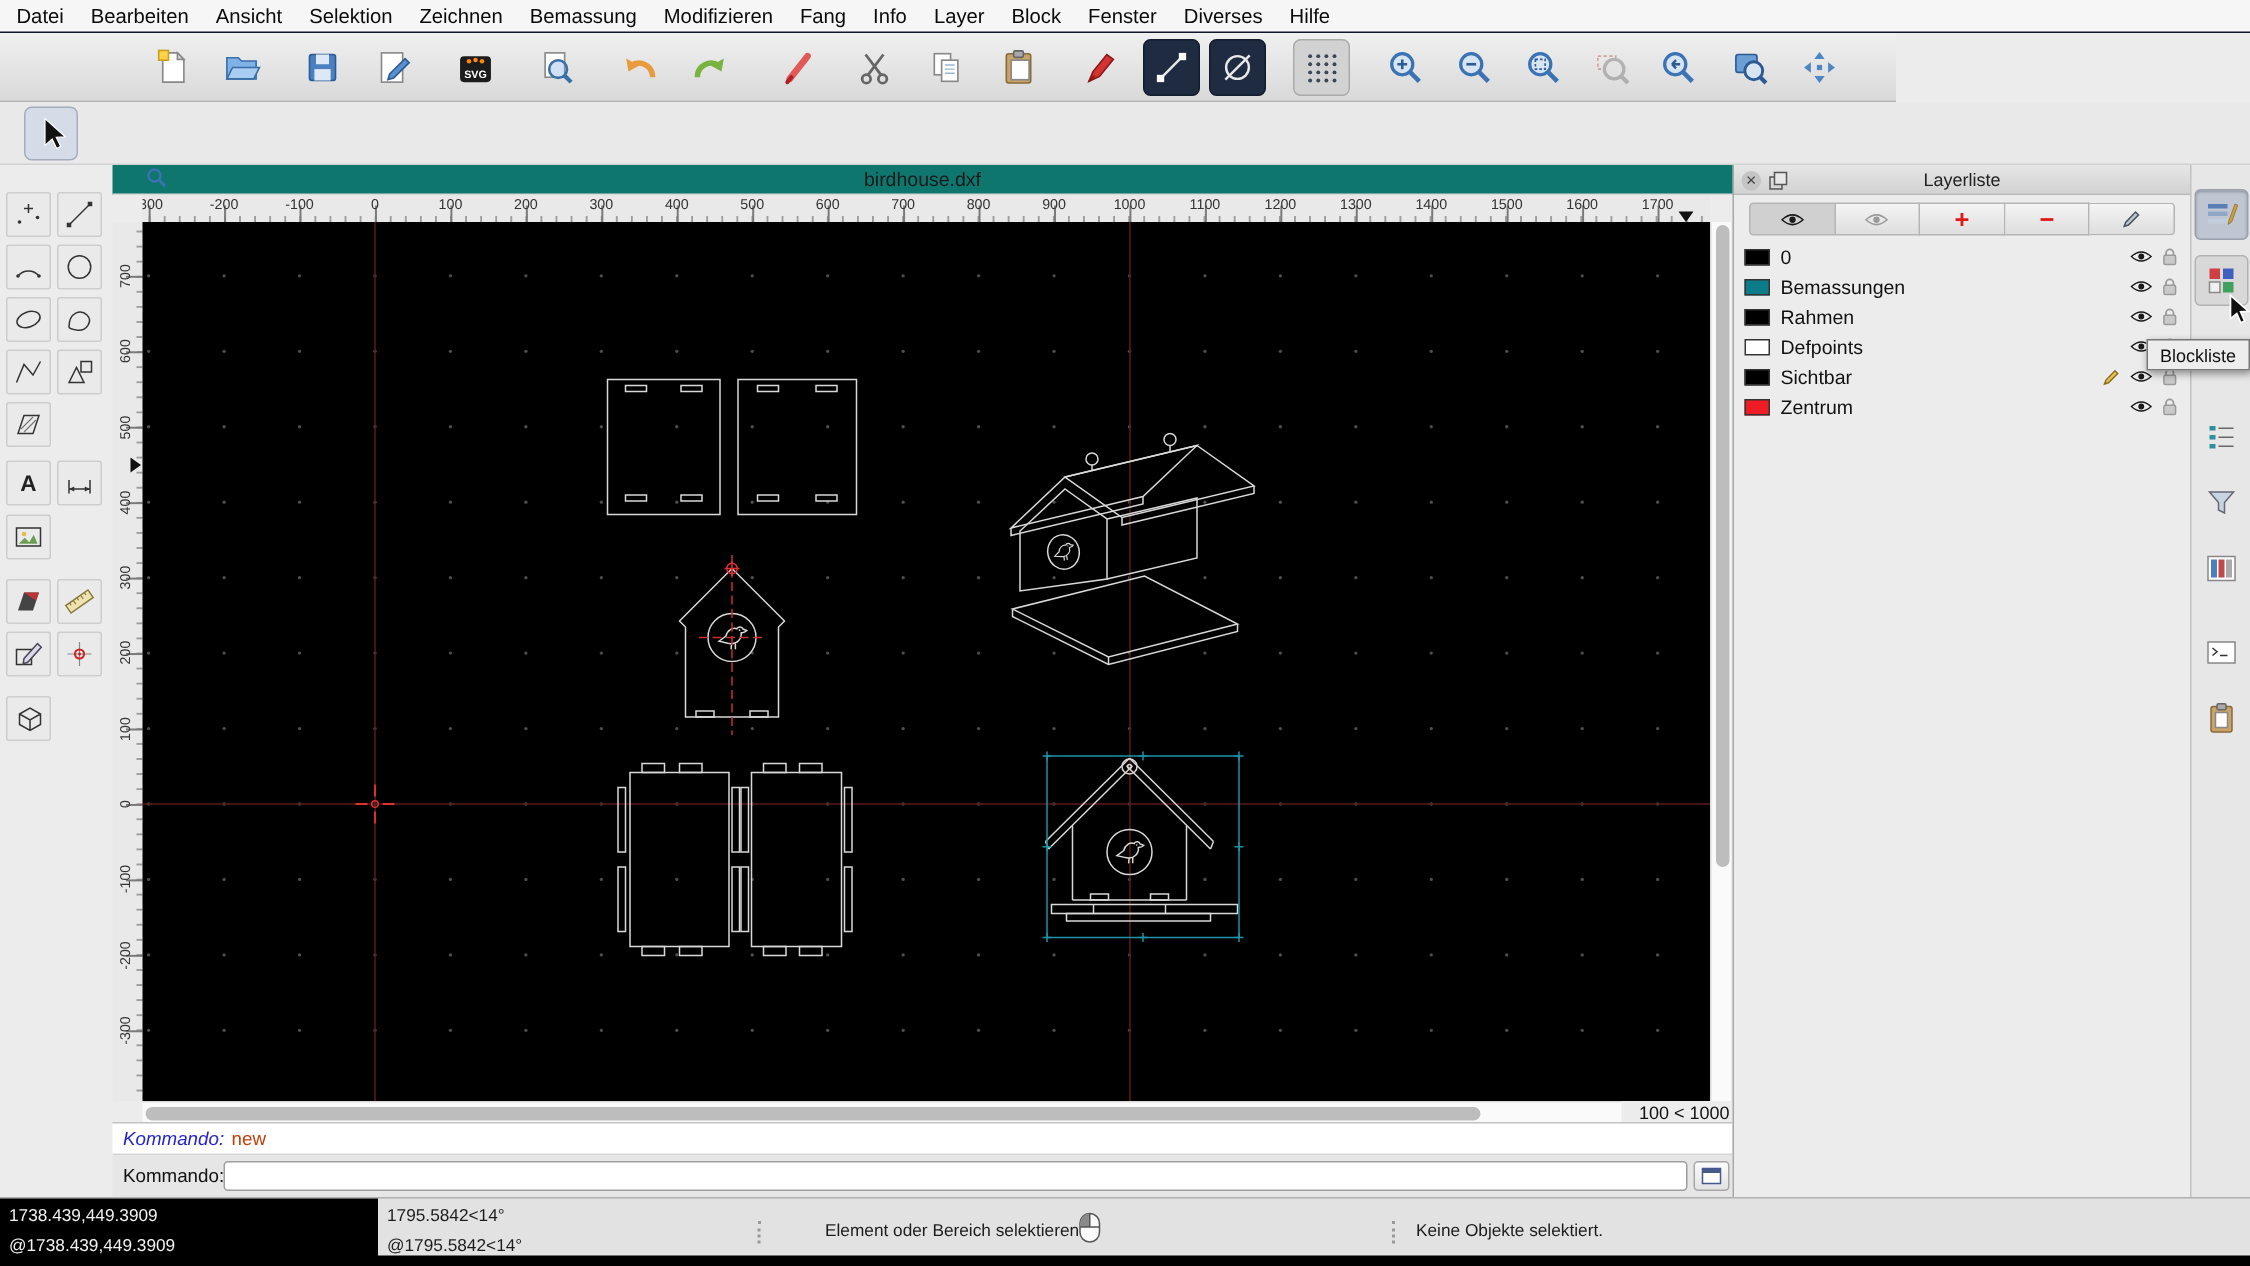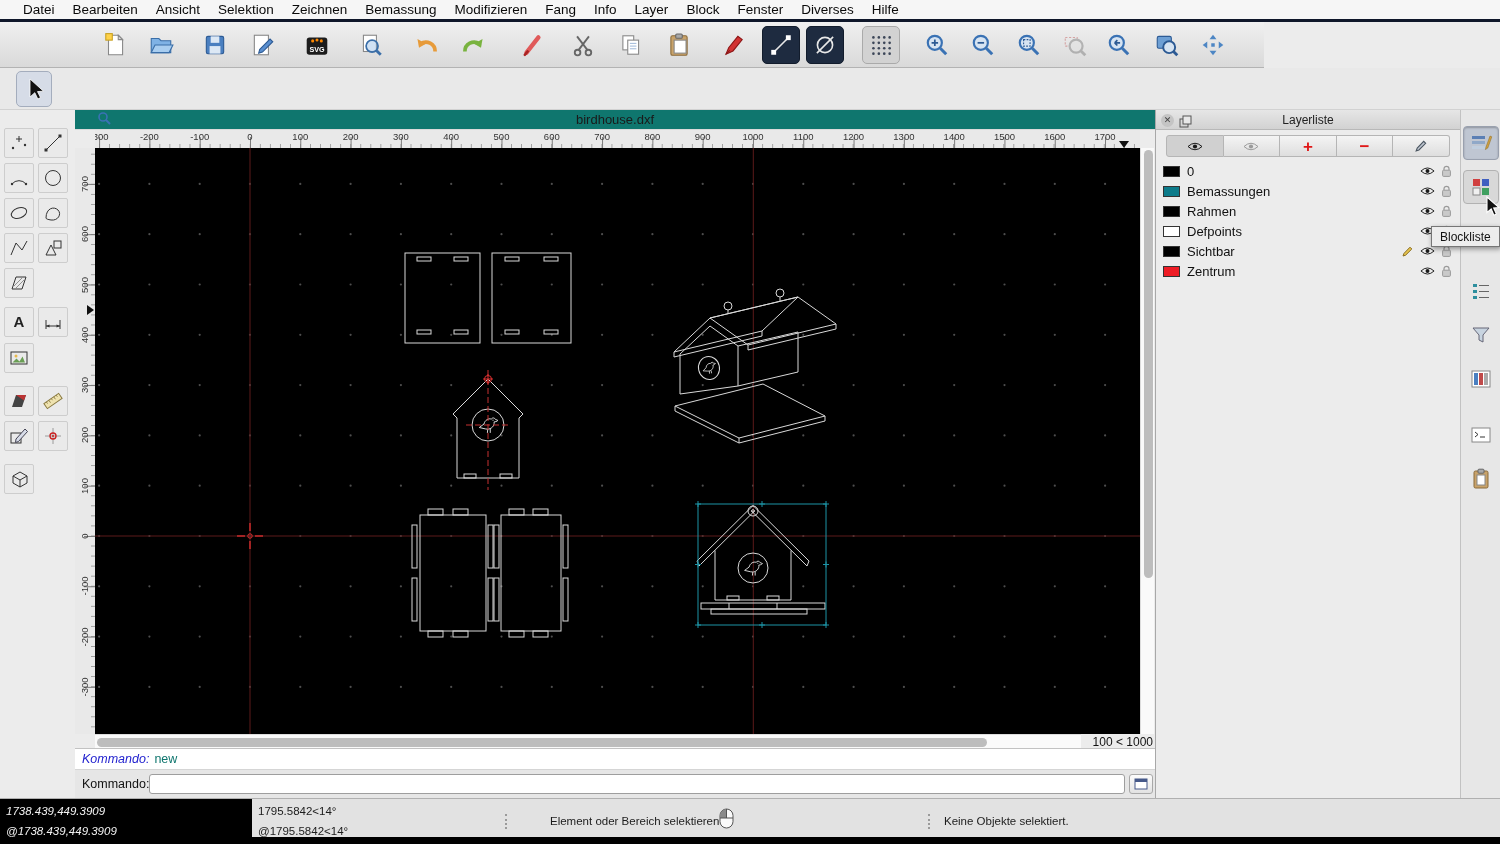"Datei" #menubar { border-bottom: 3px solid #0f172a -> 1px solid #0f172a; padding-left: 14px -> 2px }
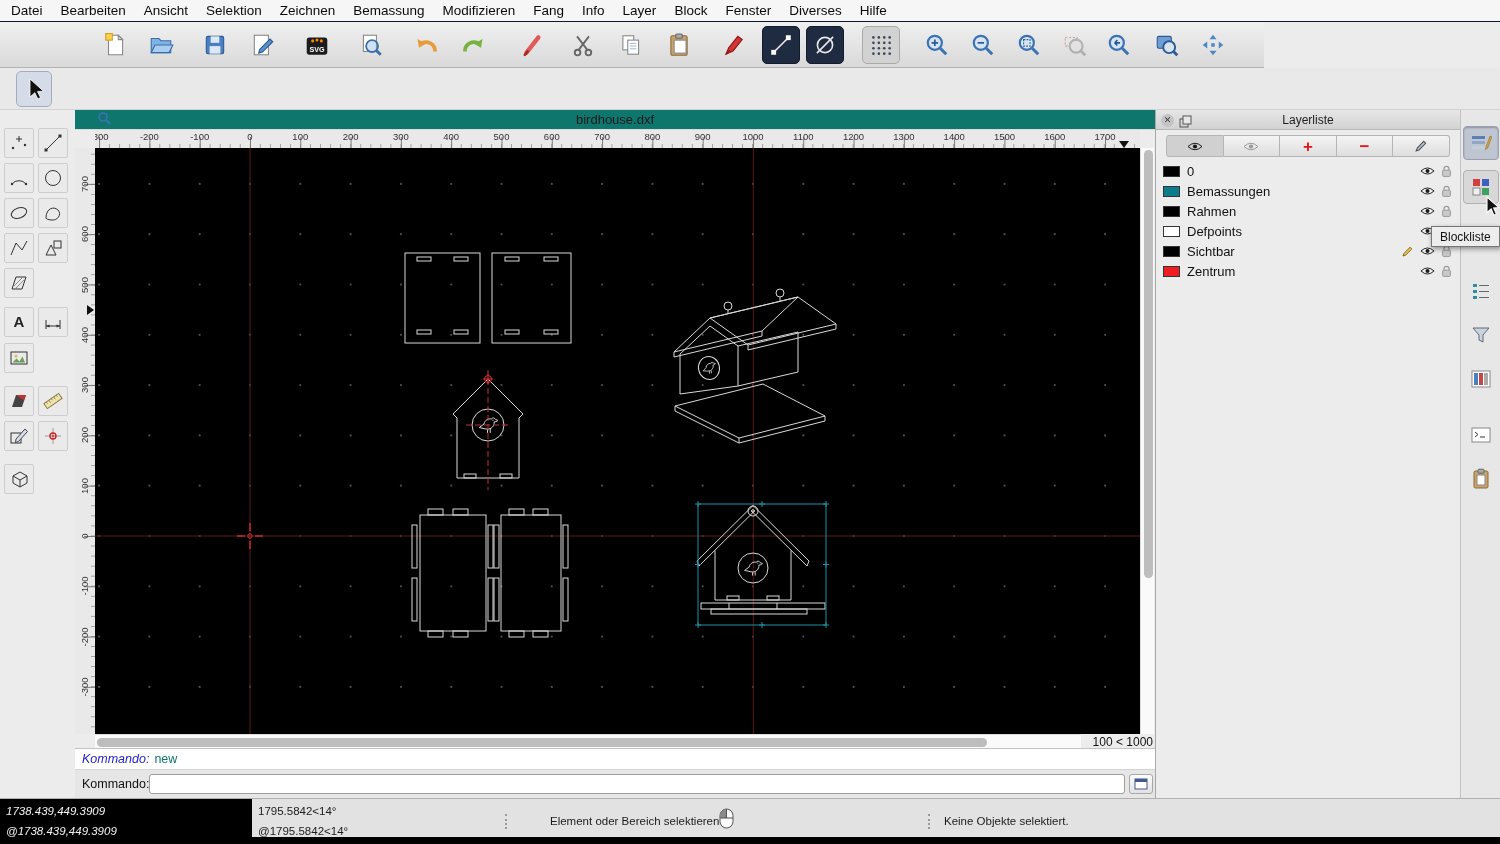"new" #cmd-history .kval { color: #0f766e -> #c2410c }
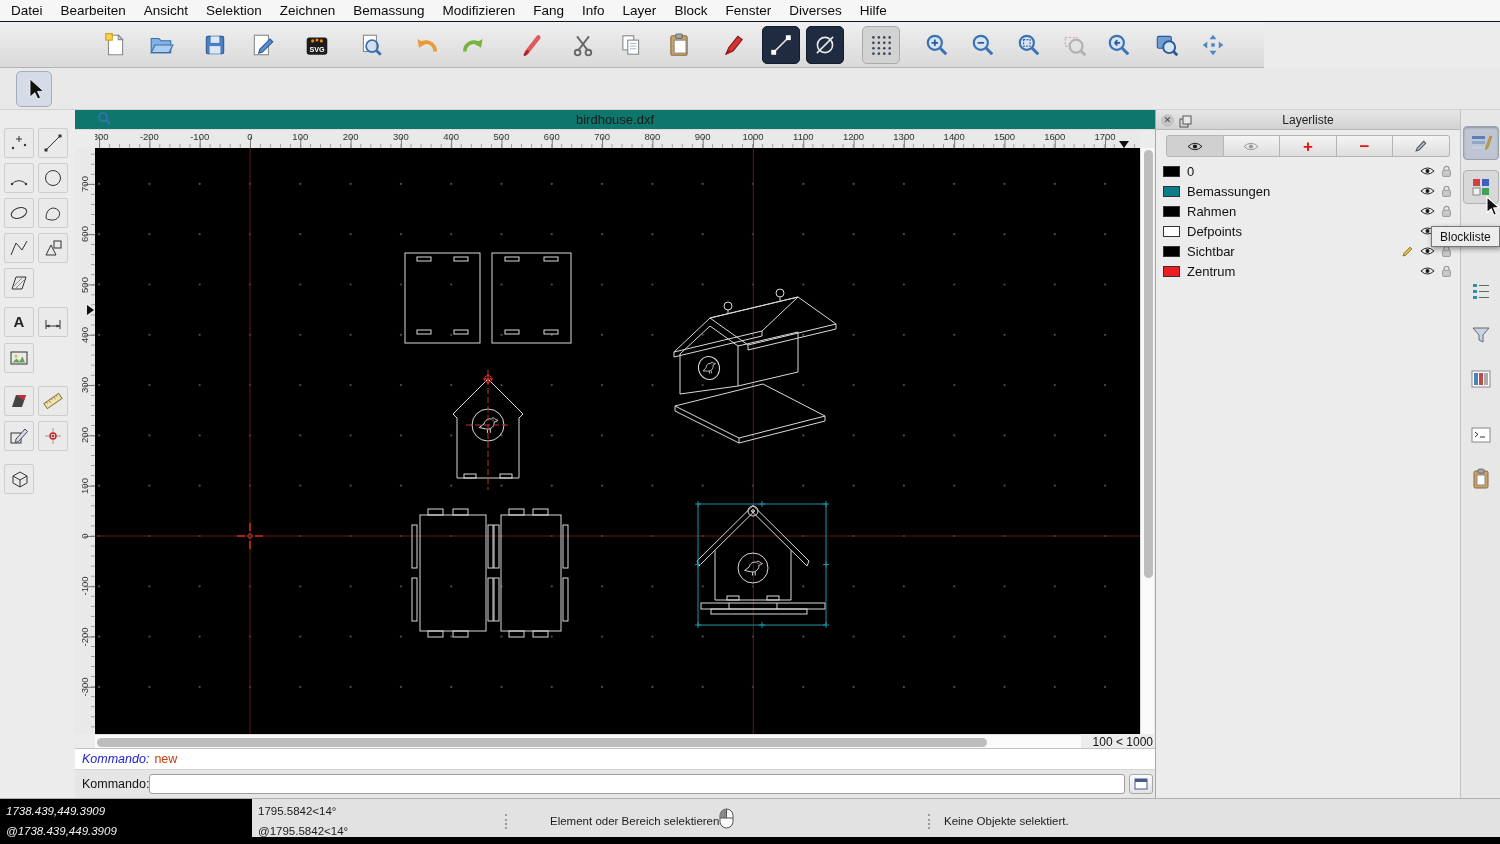"1738.439,449.3909" #coord-block div { font-style: italic -> none }
